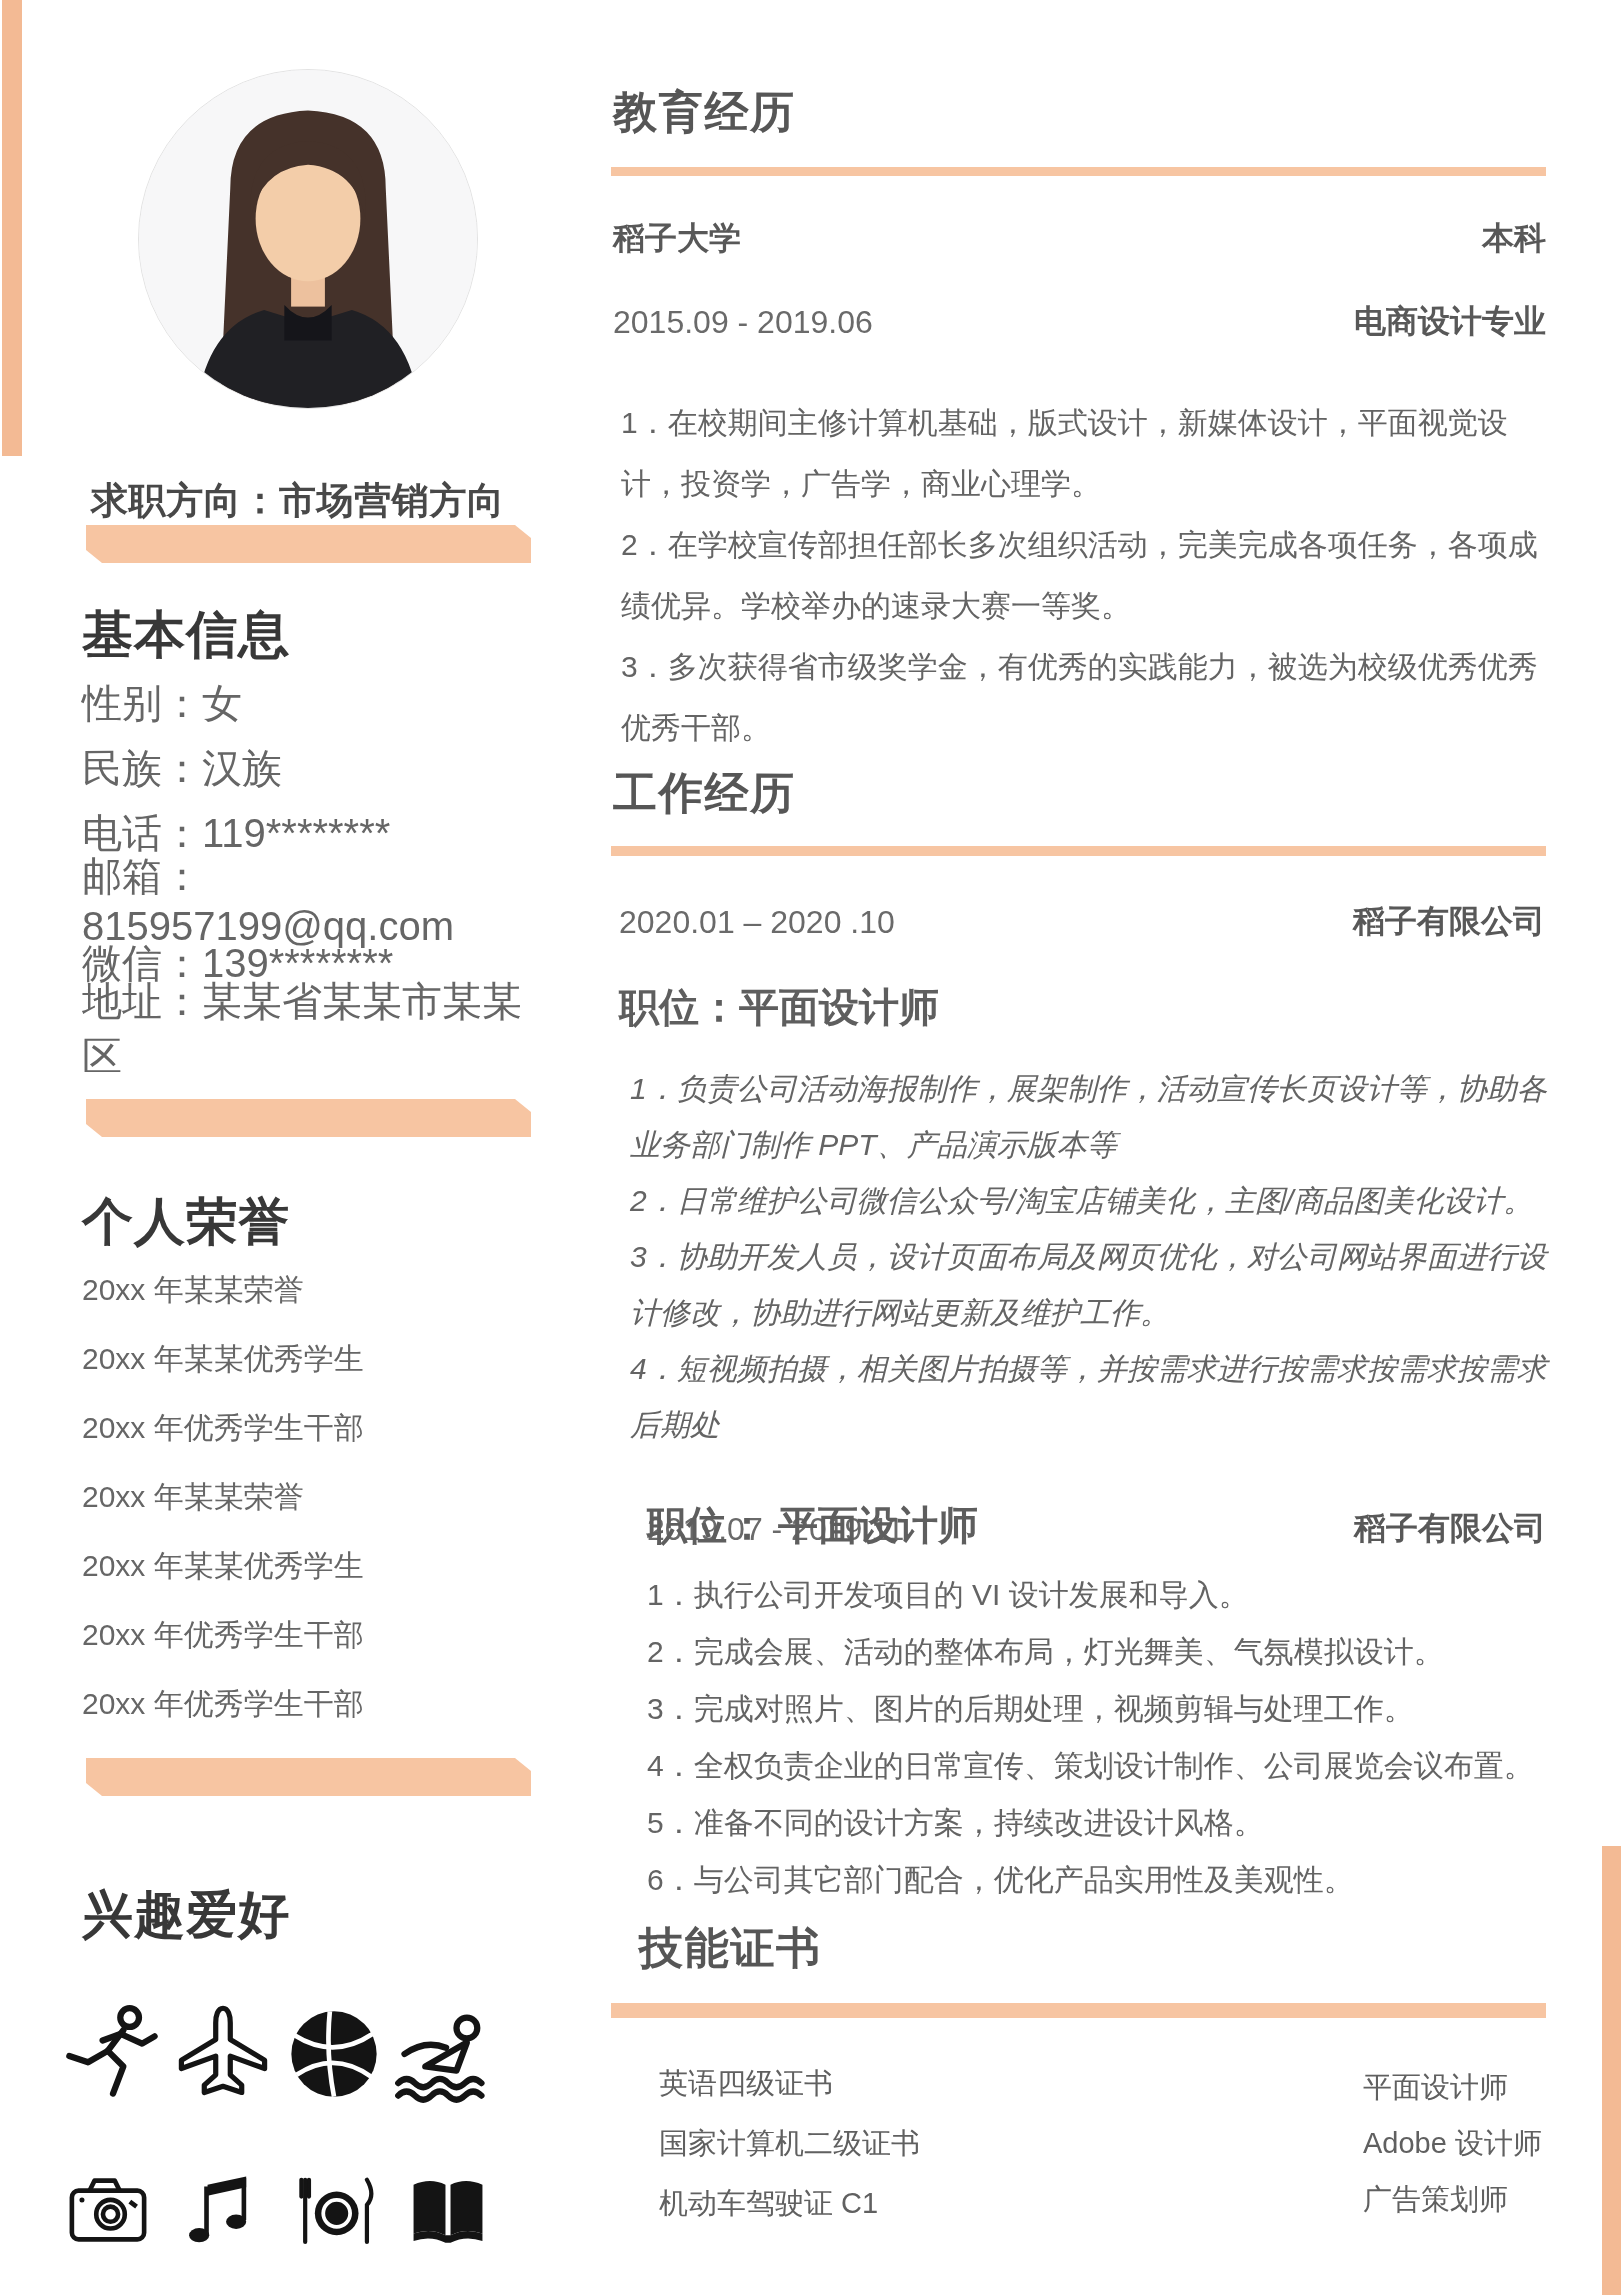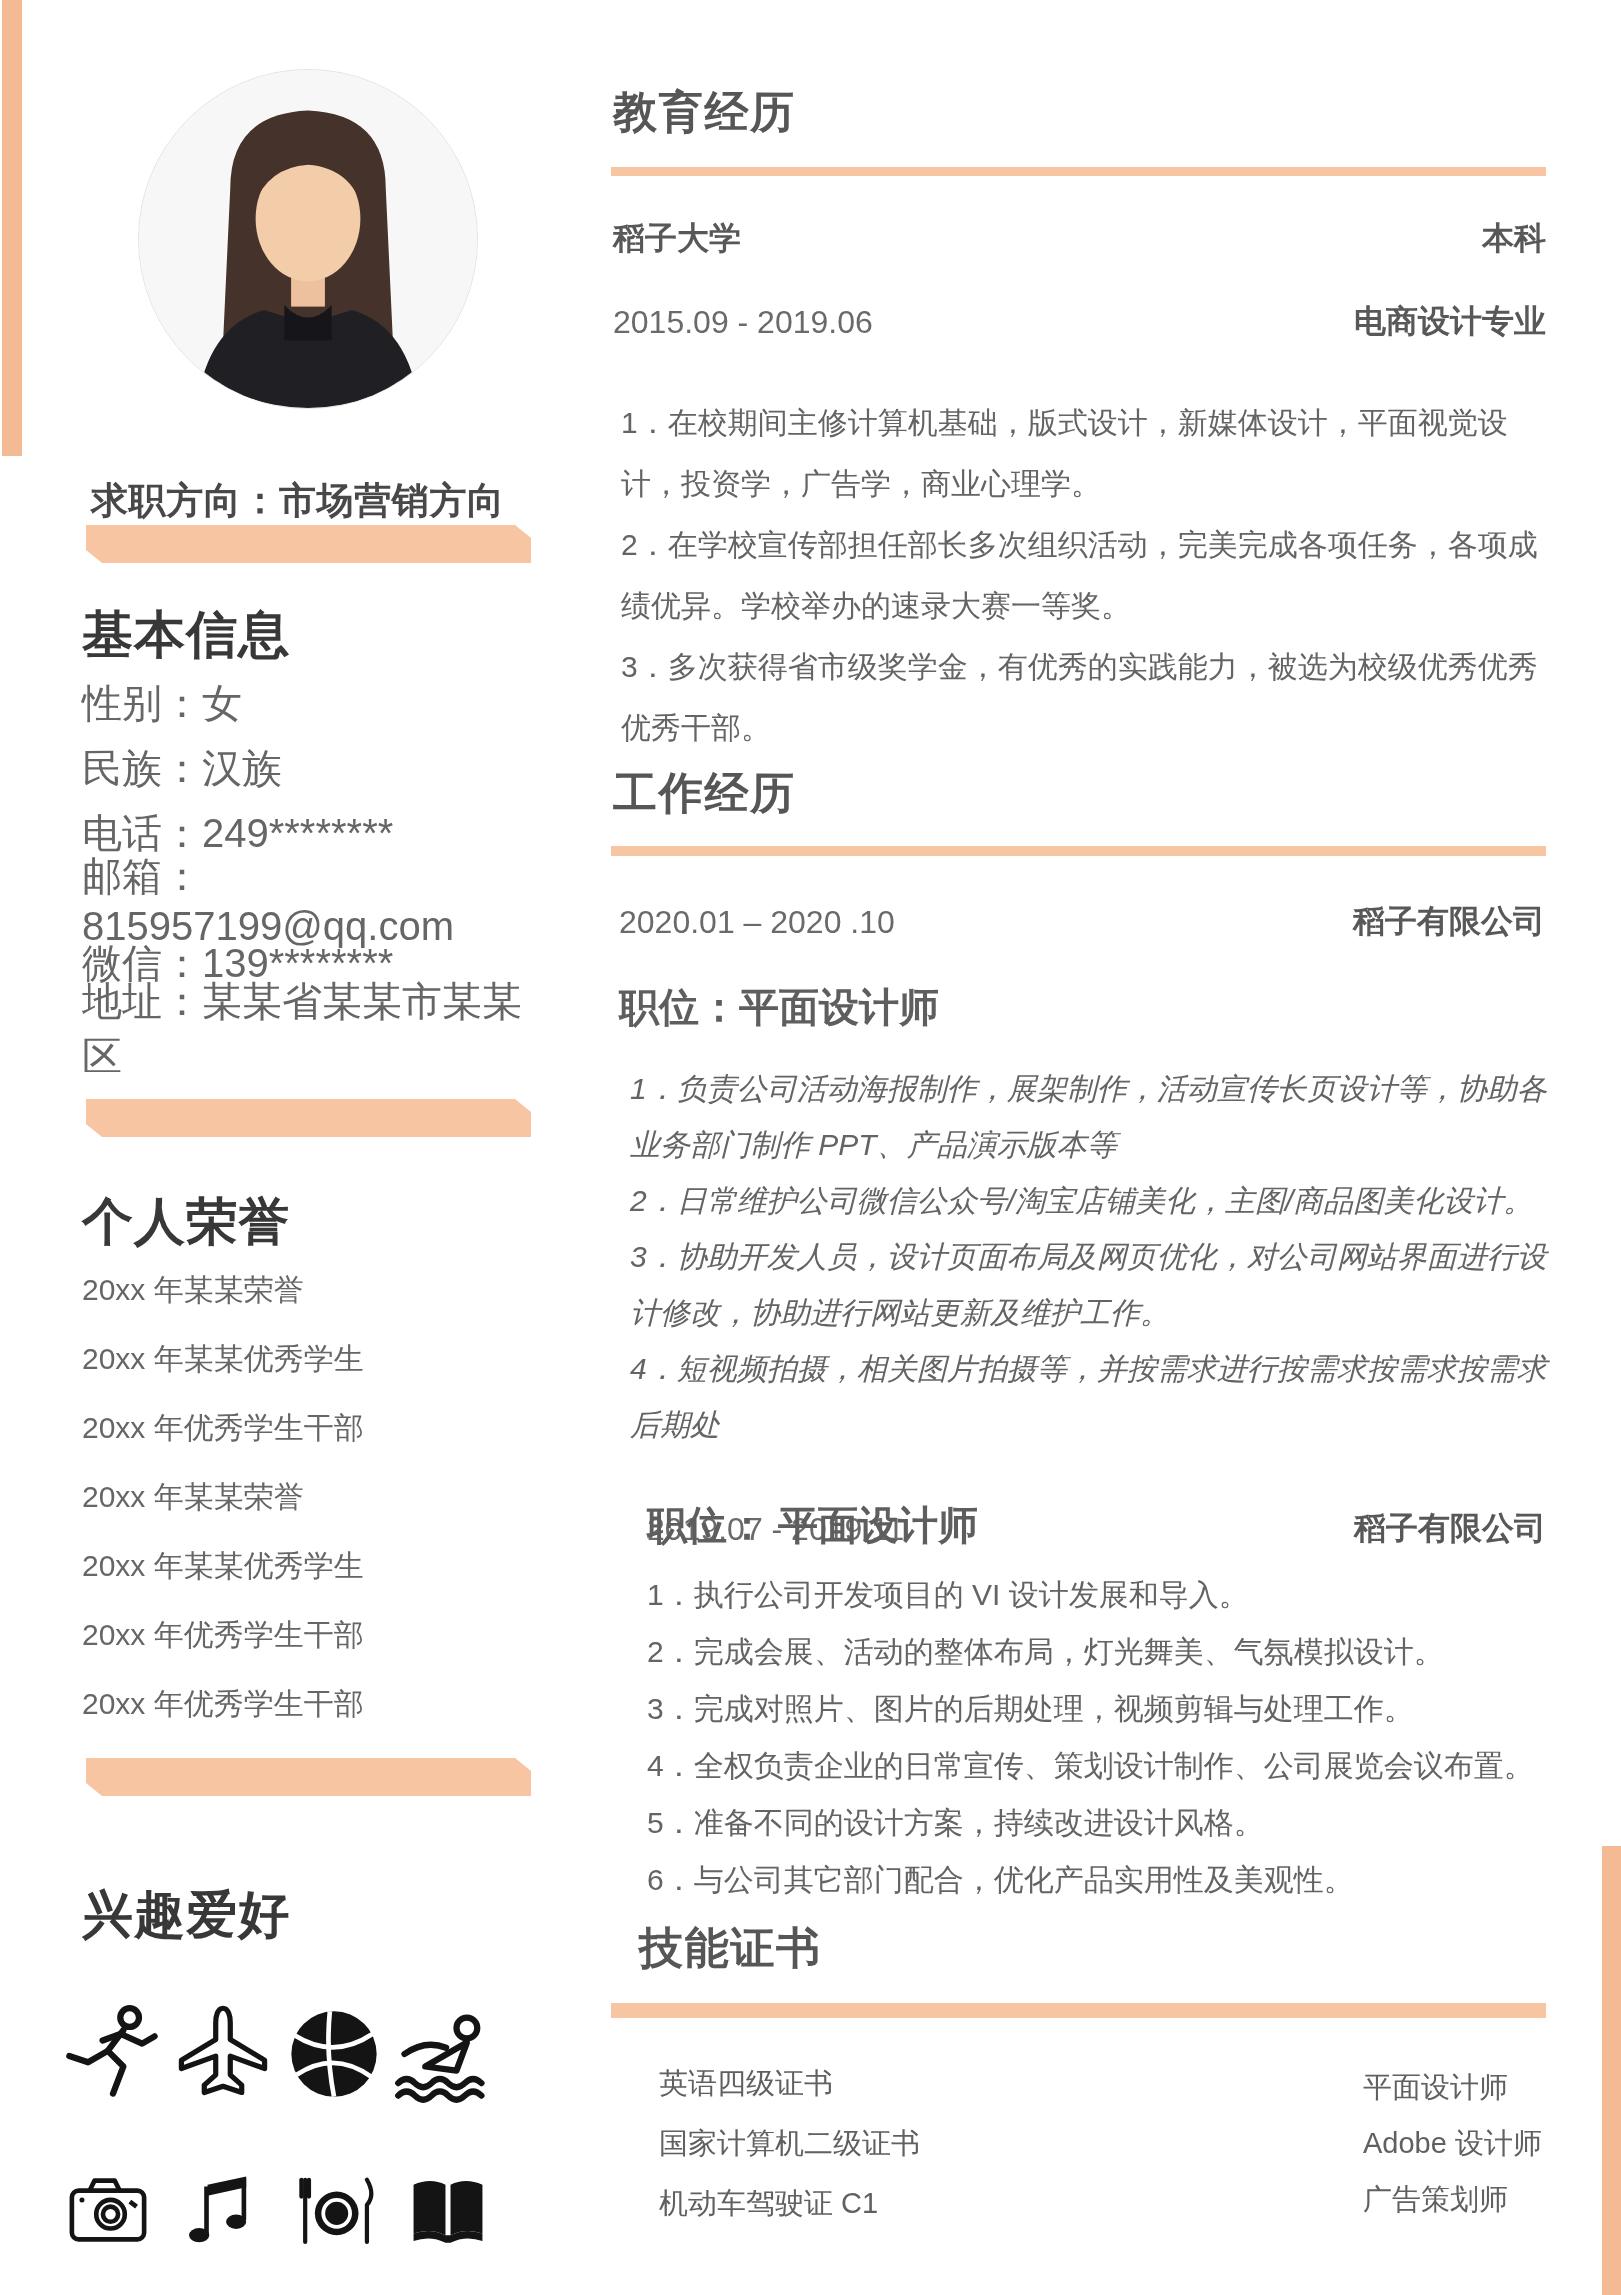"电话：249********" div.li { text: 249 -> 119 }
